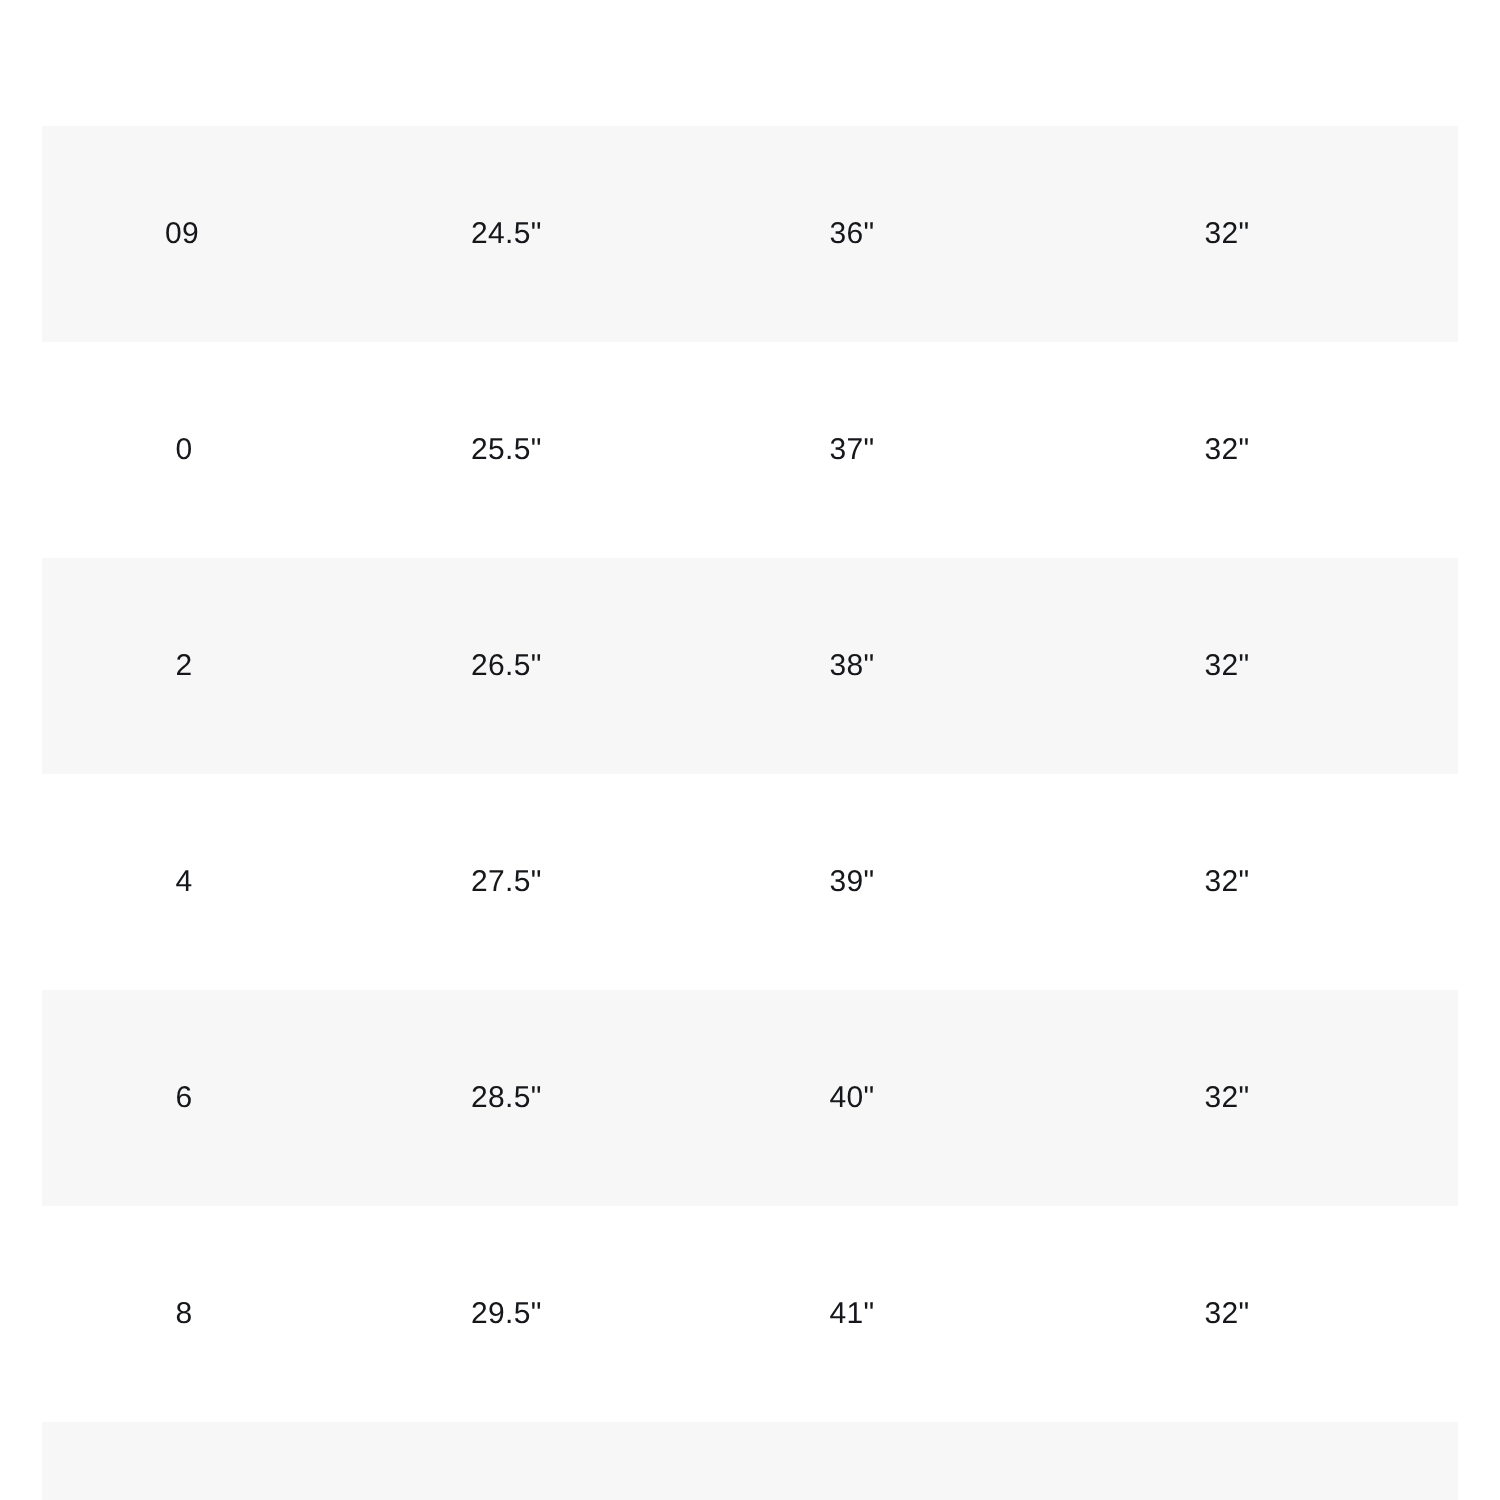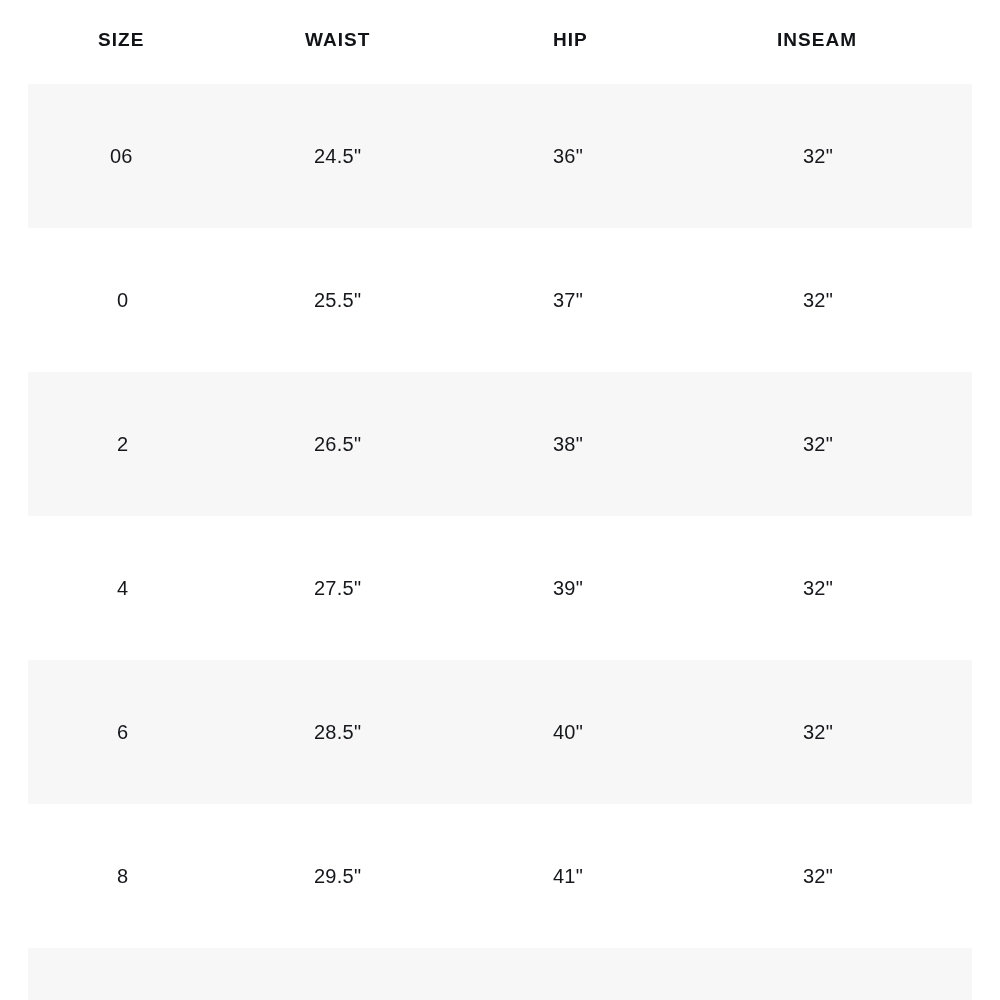"SIZE" div.chart-header { html: <div> <div>SIZE</div> <div>WAIST</div> <div>HIP</div> <div>INSEAM</div> </div> -> none }
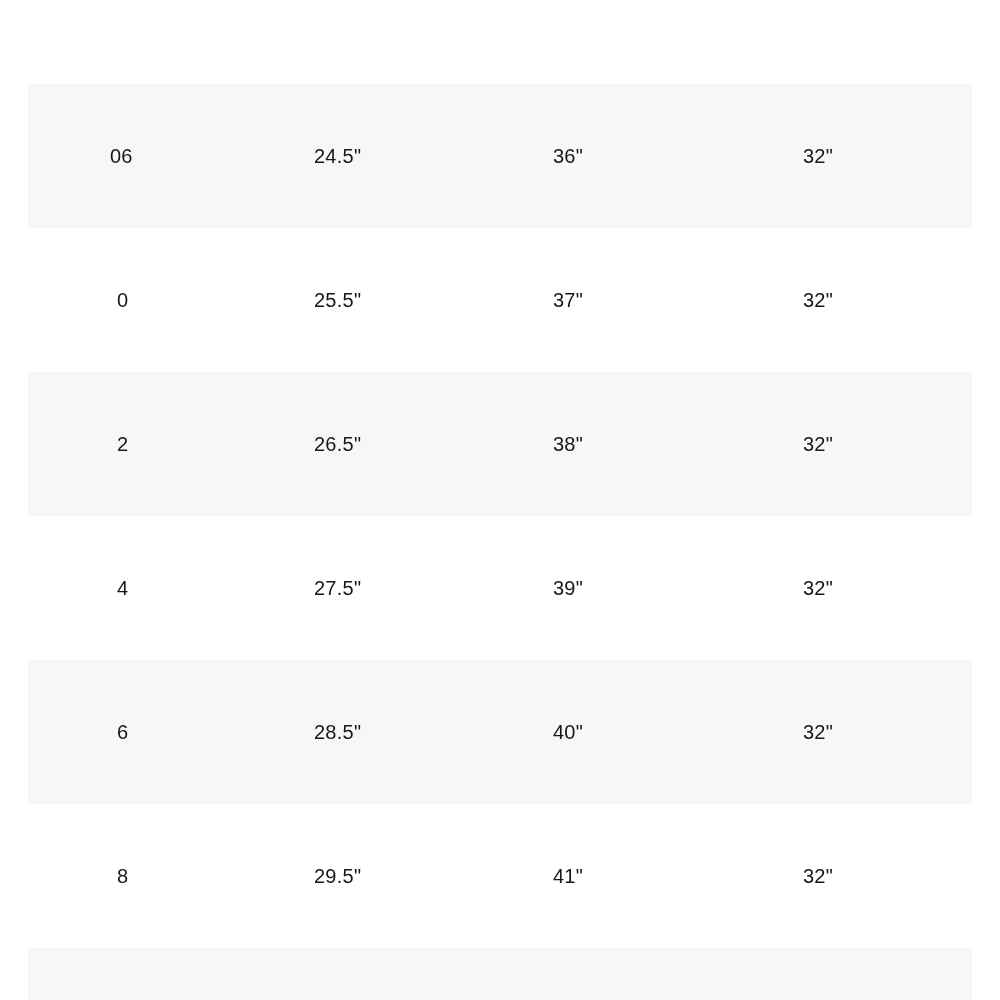"06" div.cell { text: 06 -> 09 }
